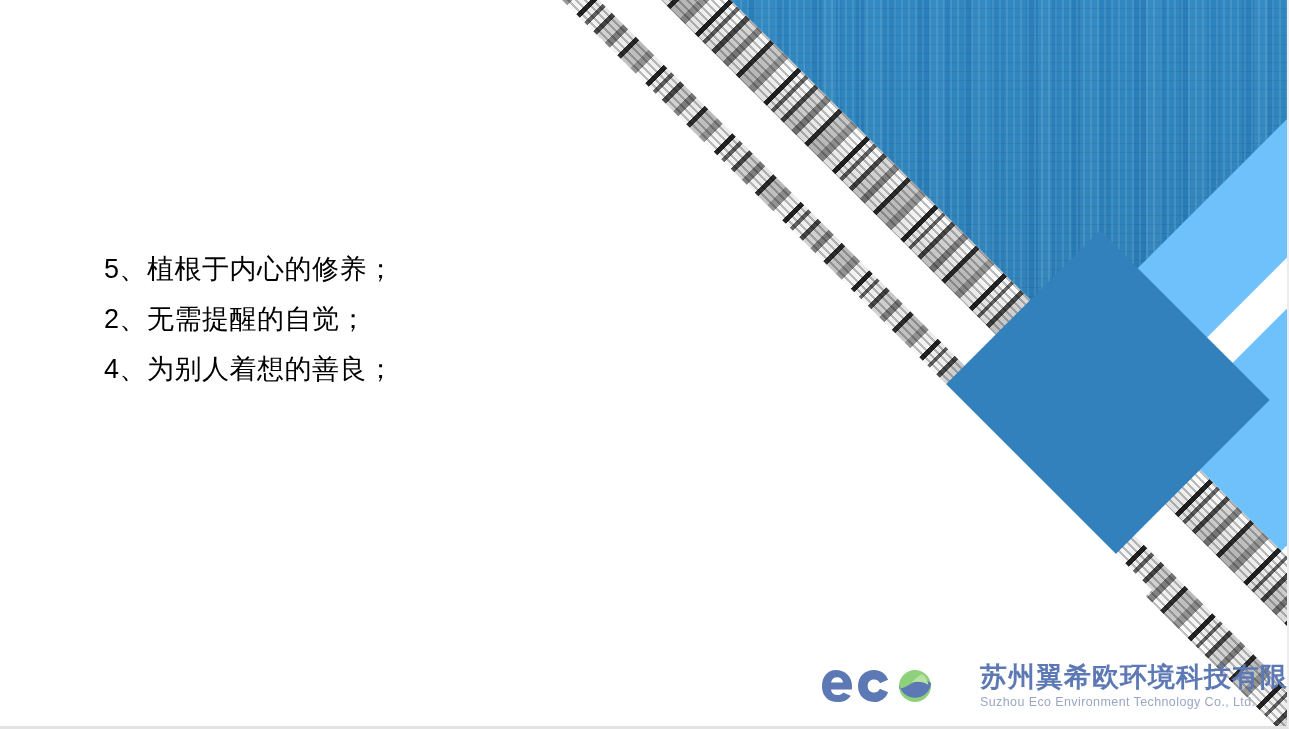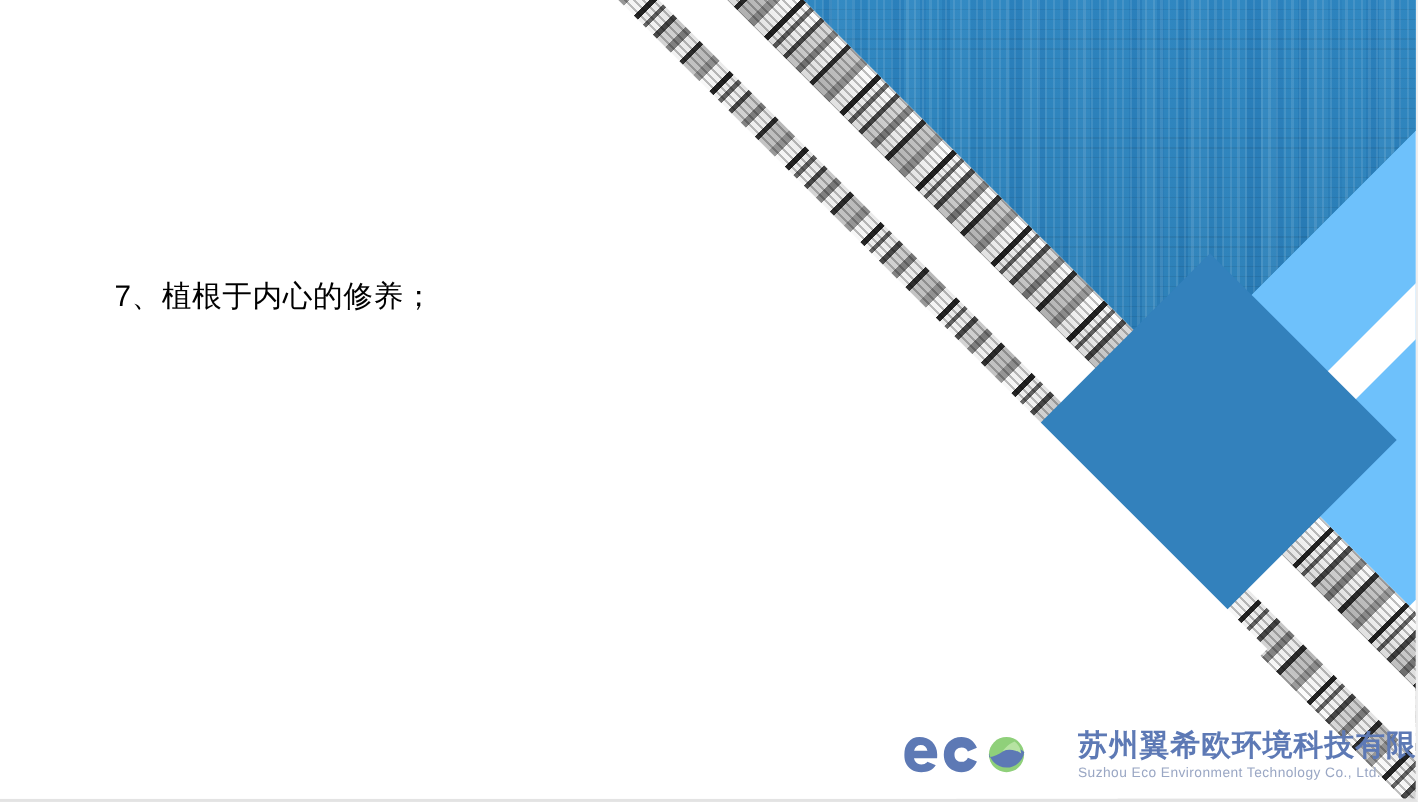"7、植根于内心的修养；" div.bullet-line { text: 7 -> 5 }
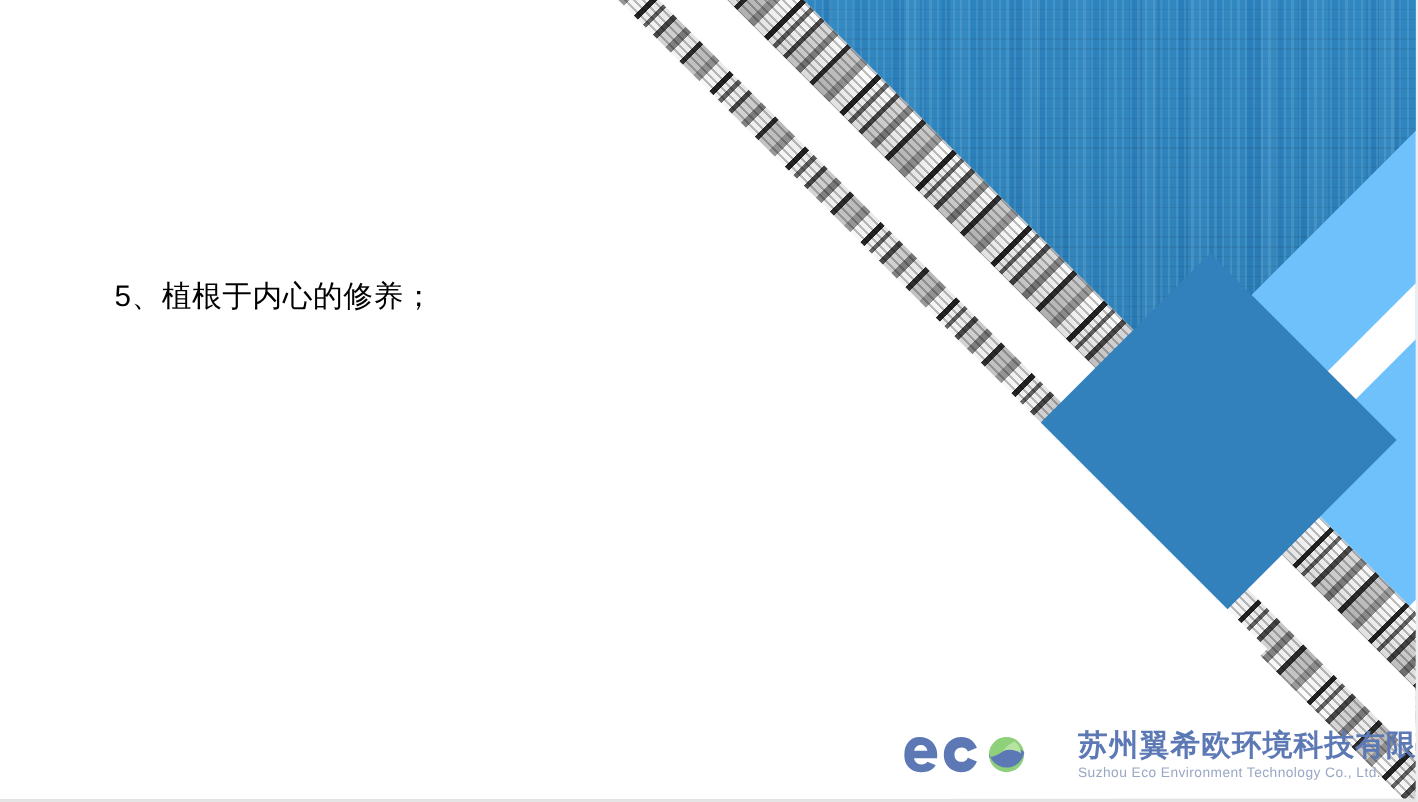"2、无需提醒的自觉；" div.bullet-line { html: none -> <div>2、无需提醒的自觉；</div> }
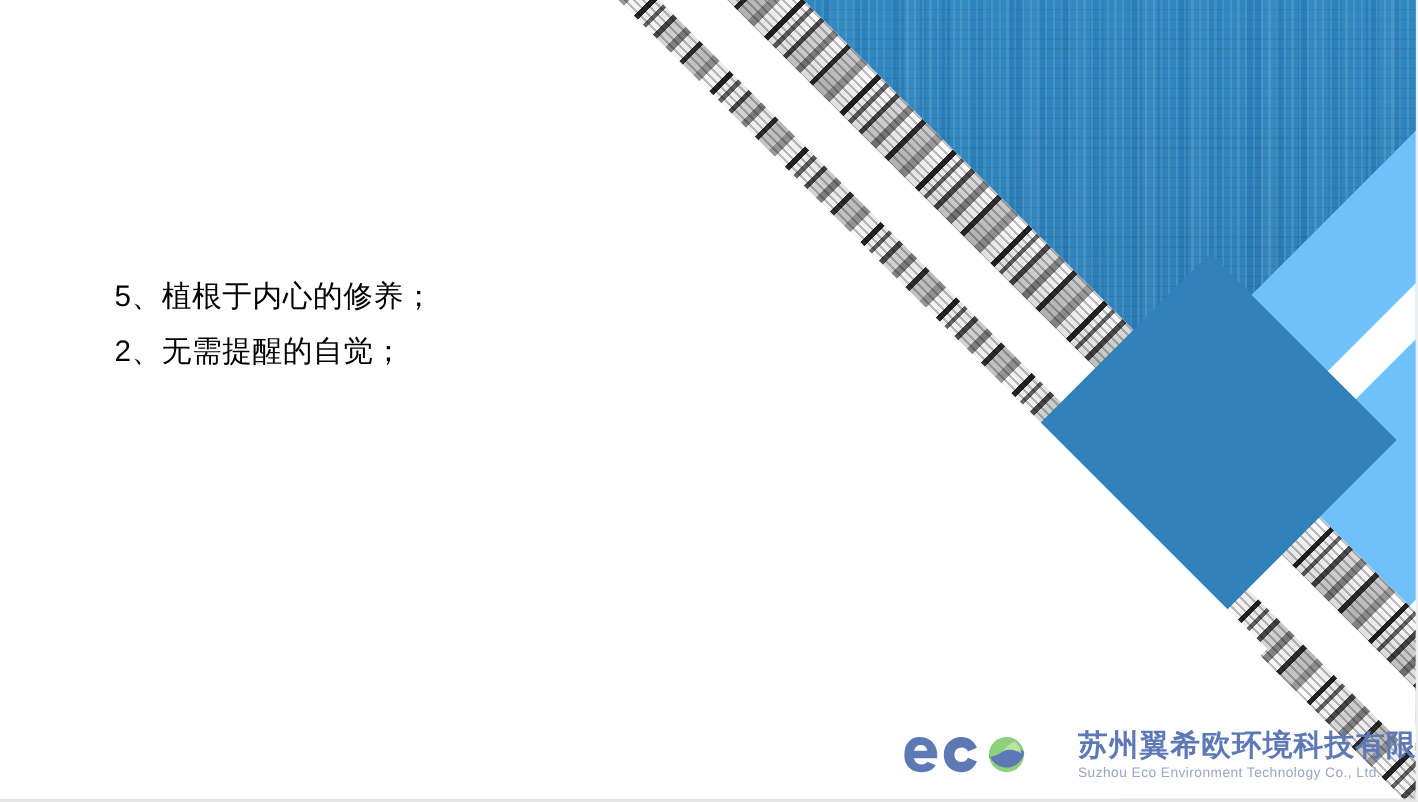"4、为别人着想的善良；" div.bullet-line { html: none -> <div>4、为别人着想的善良；</div> }
